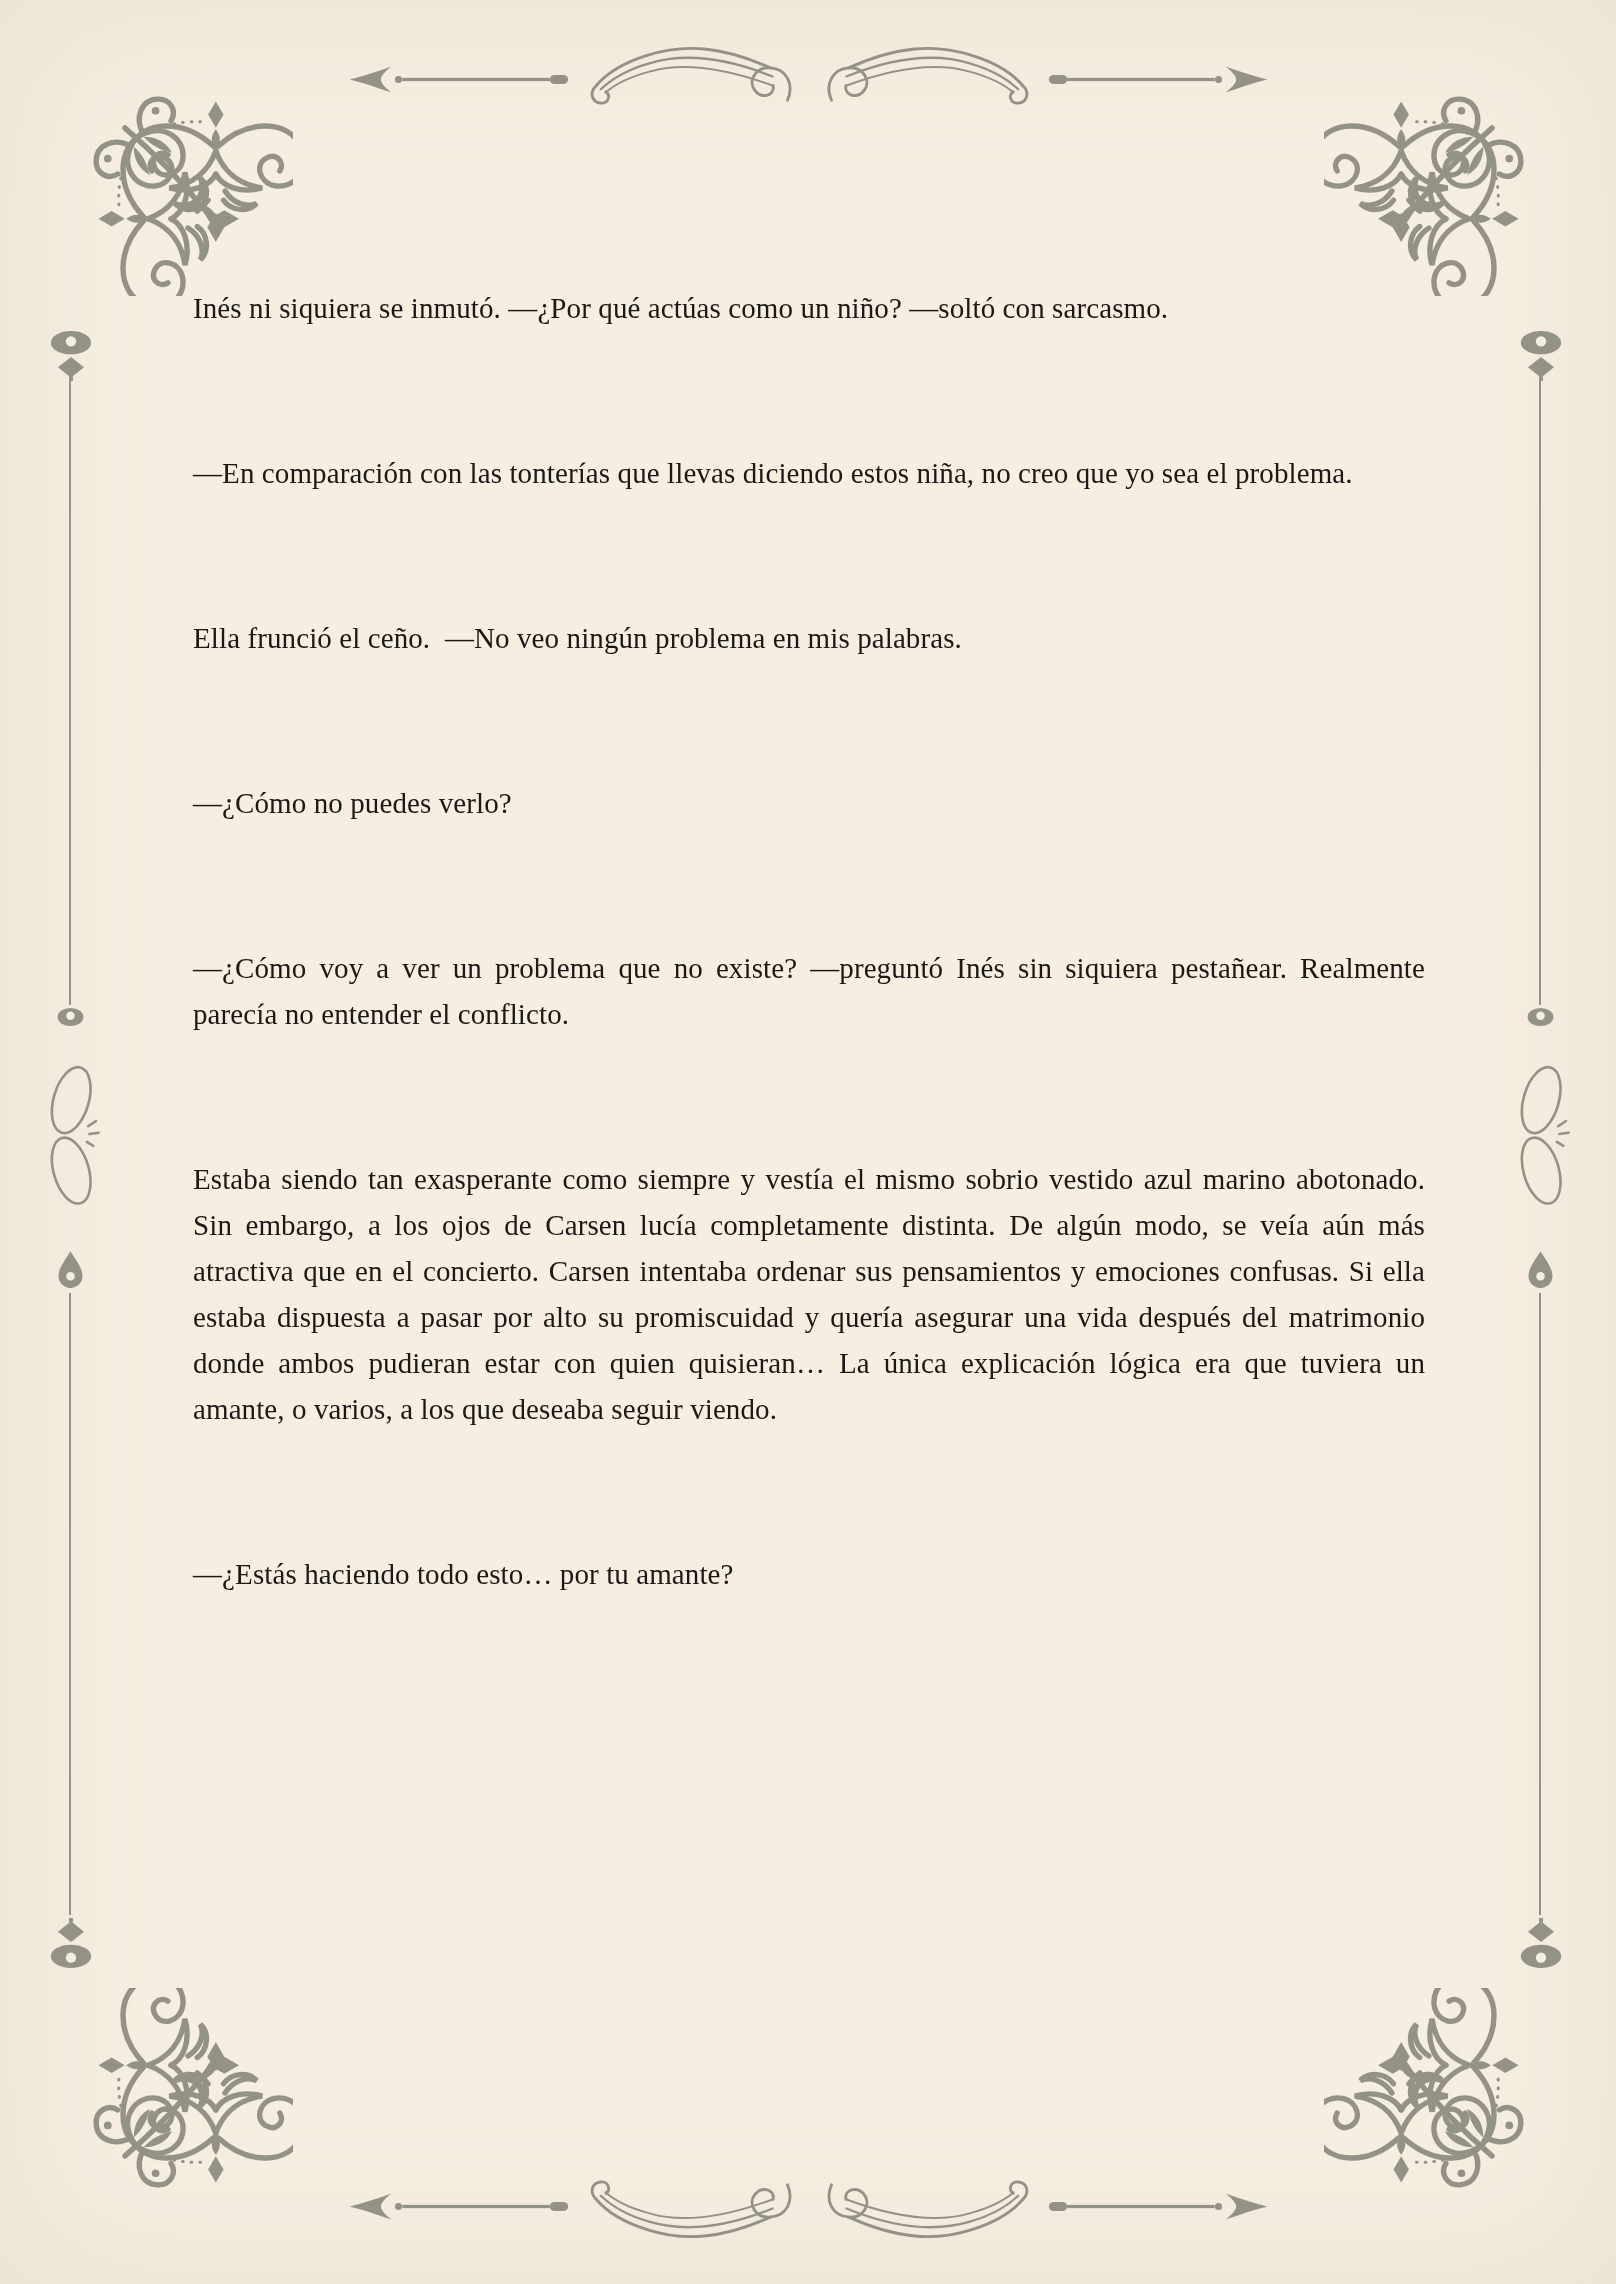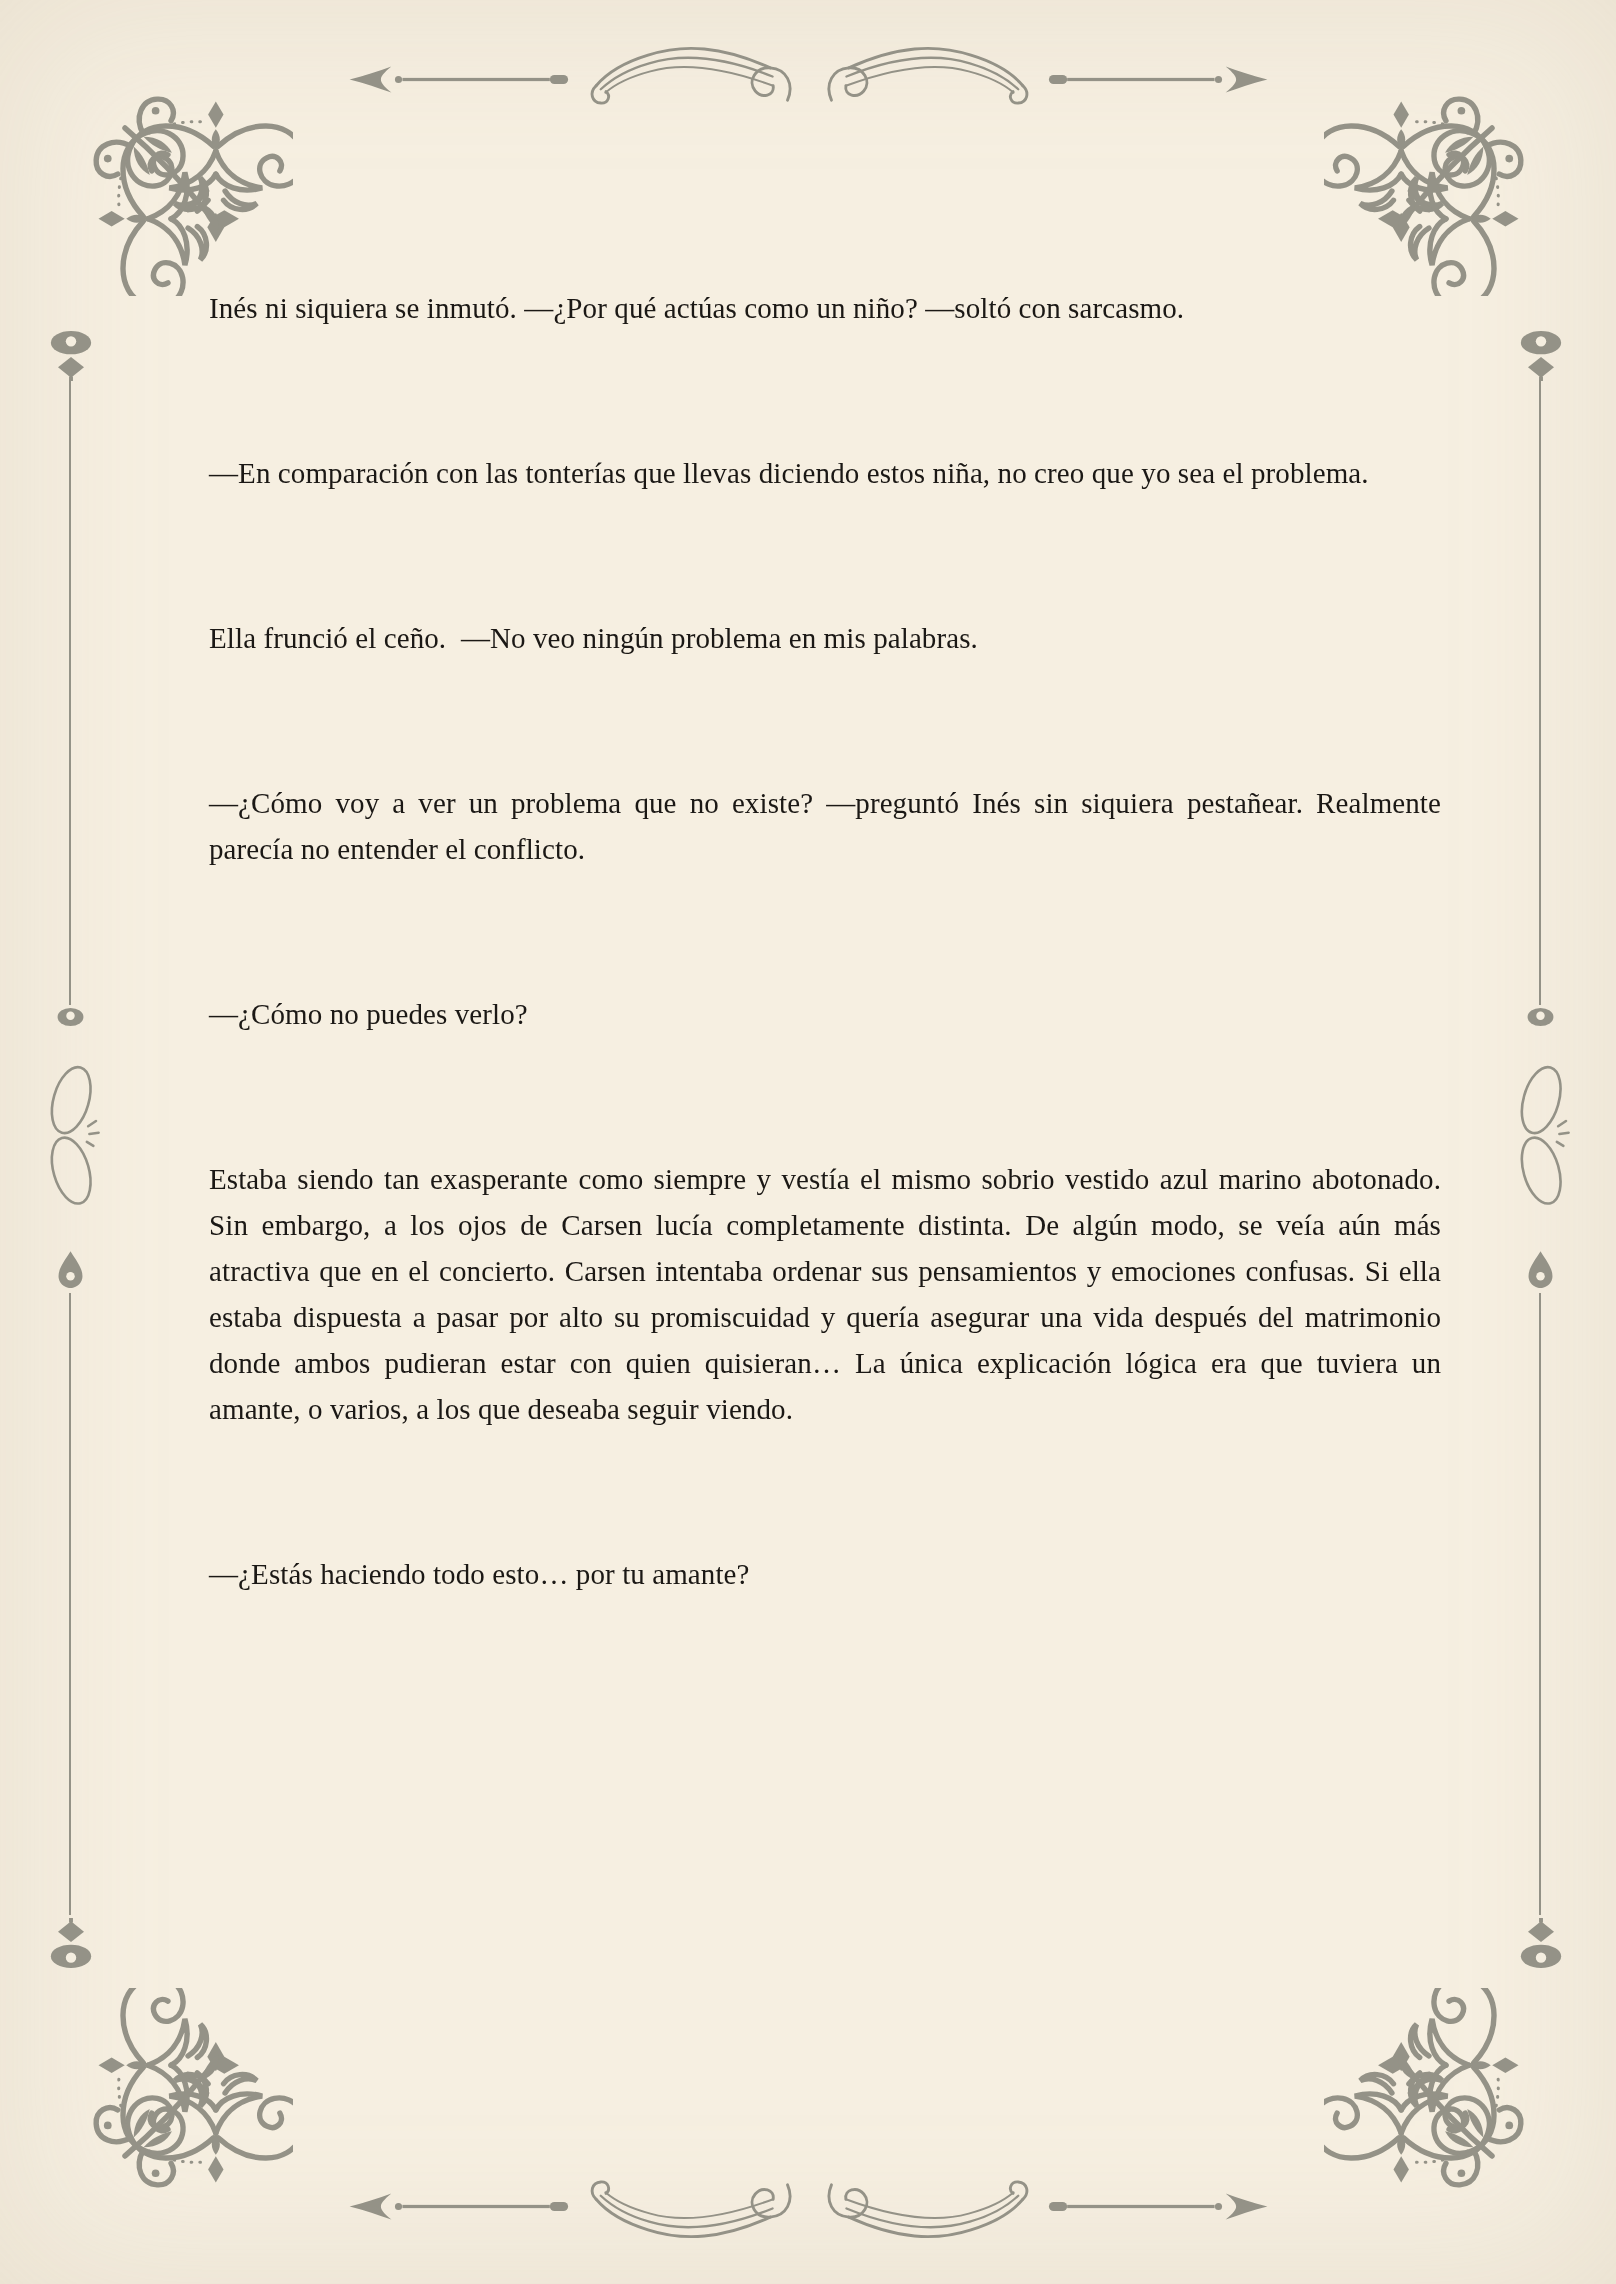"Inés ni siquiera se inmutó." .text-column { left: 209px -> 193px }
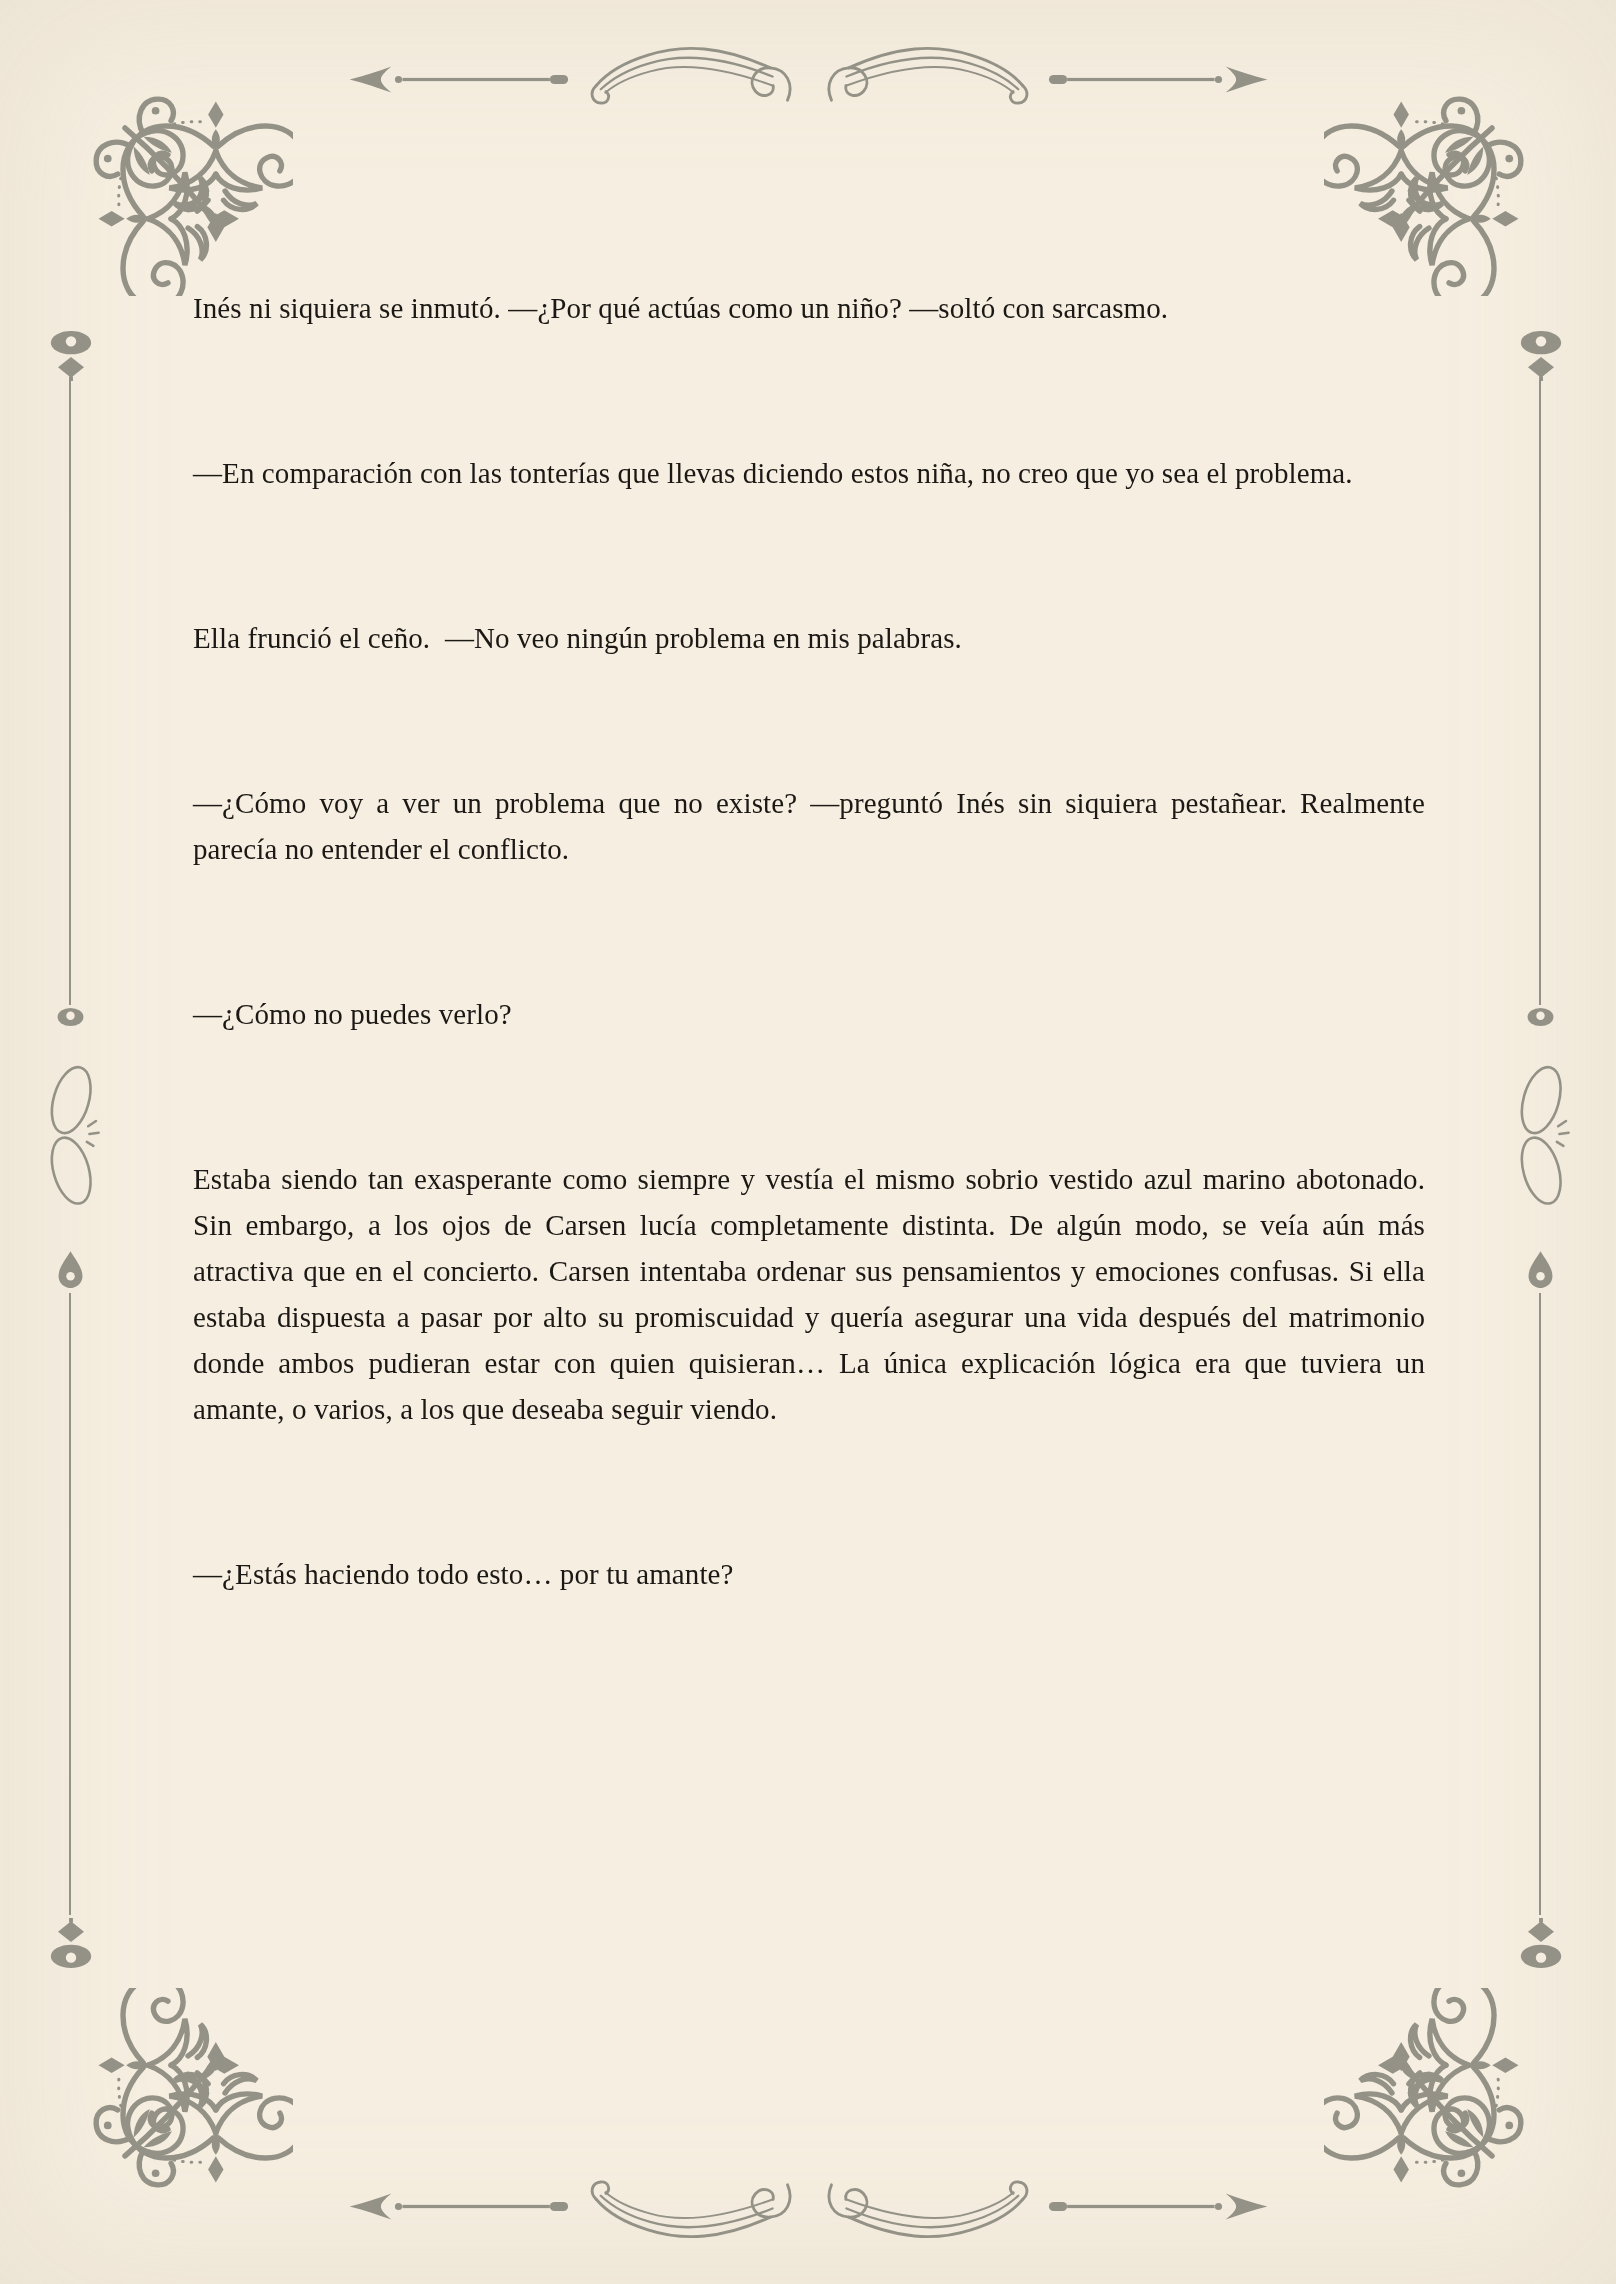"—¿Cómo voy a ver un" p { order: before "—¿Cómo no puedes verlo?" -> after "—¿Cómo no puedes verlo?" }
